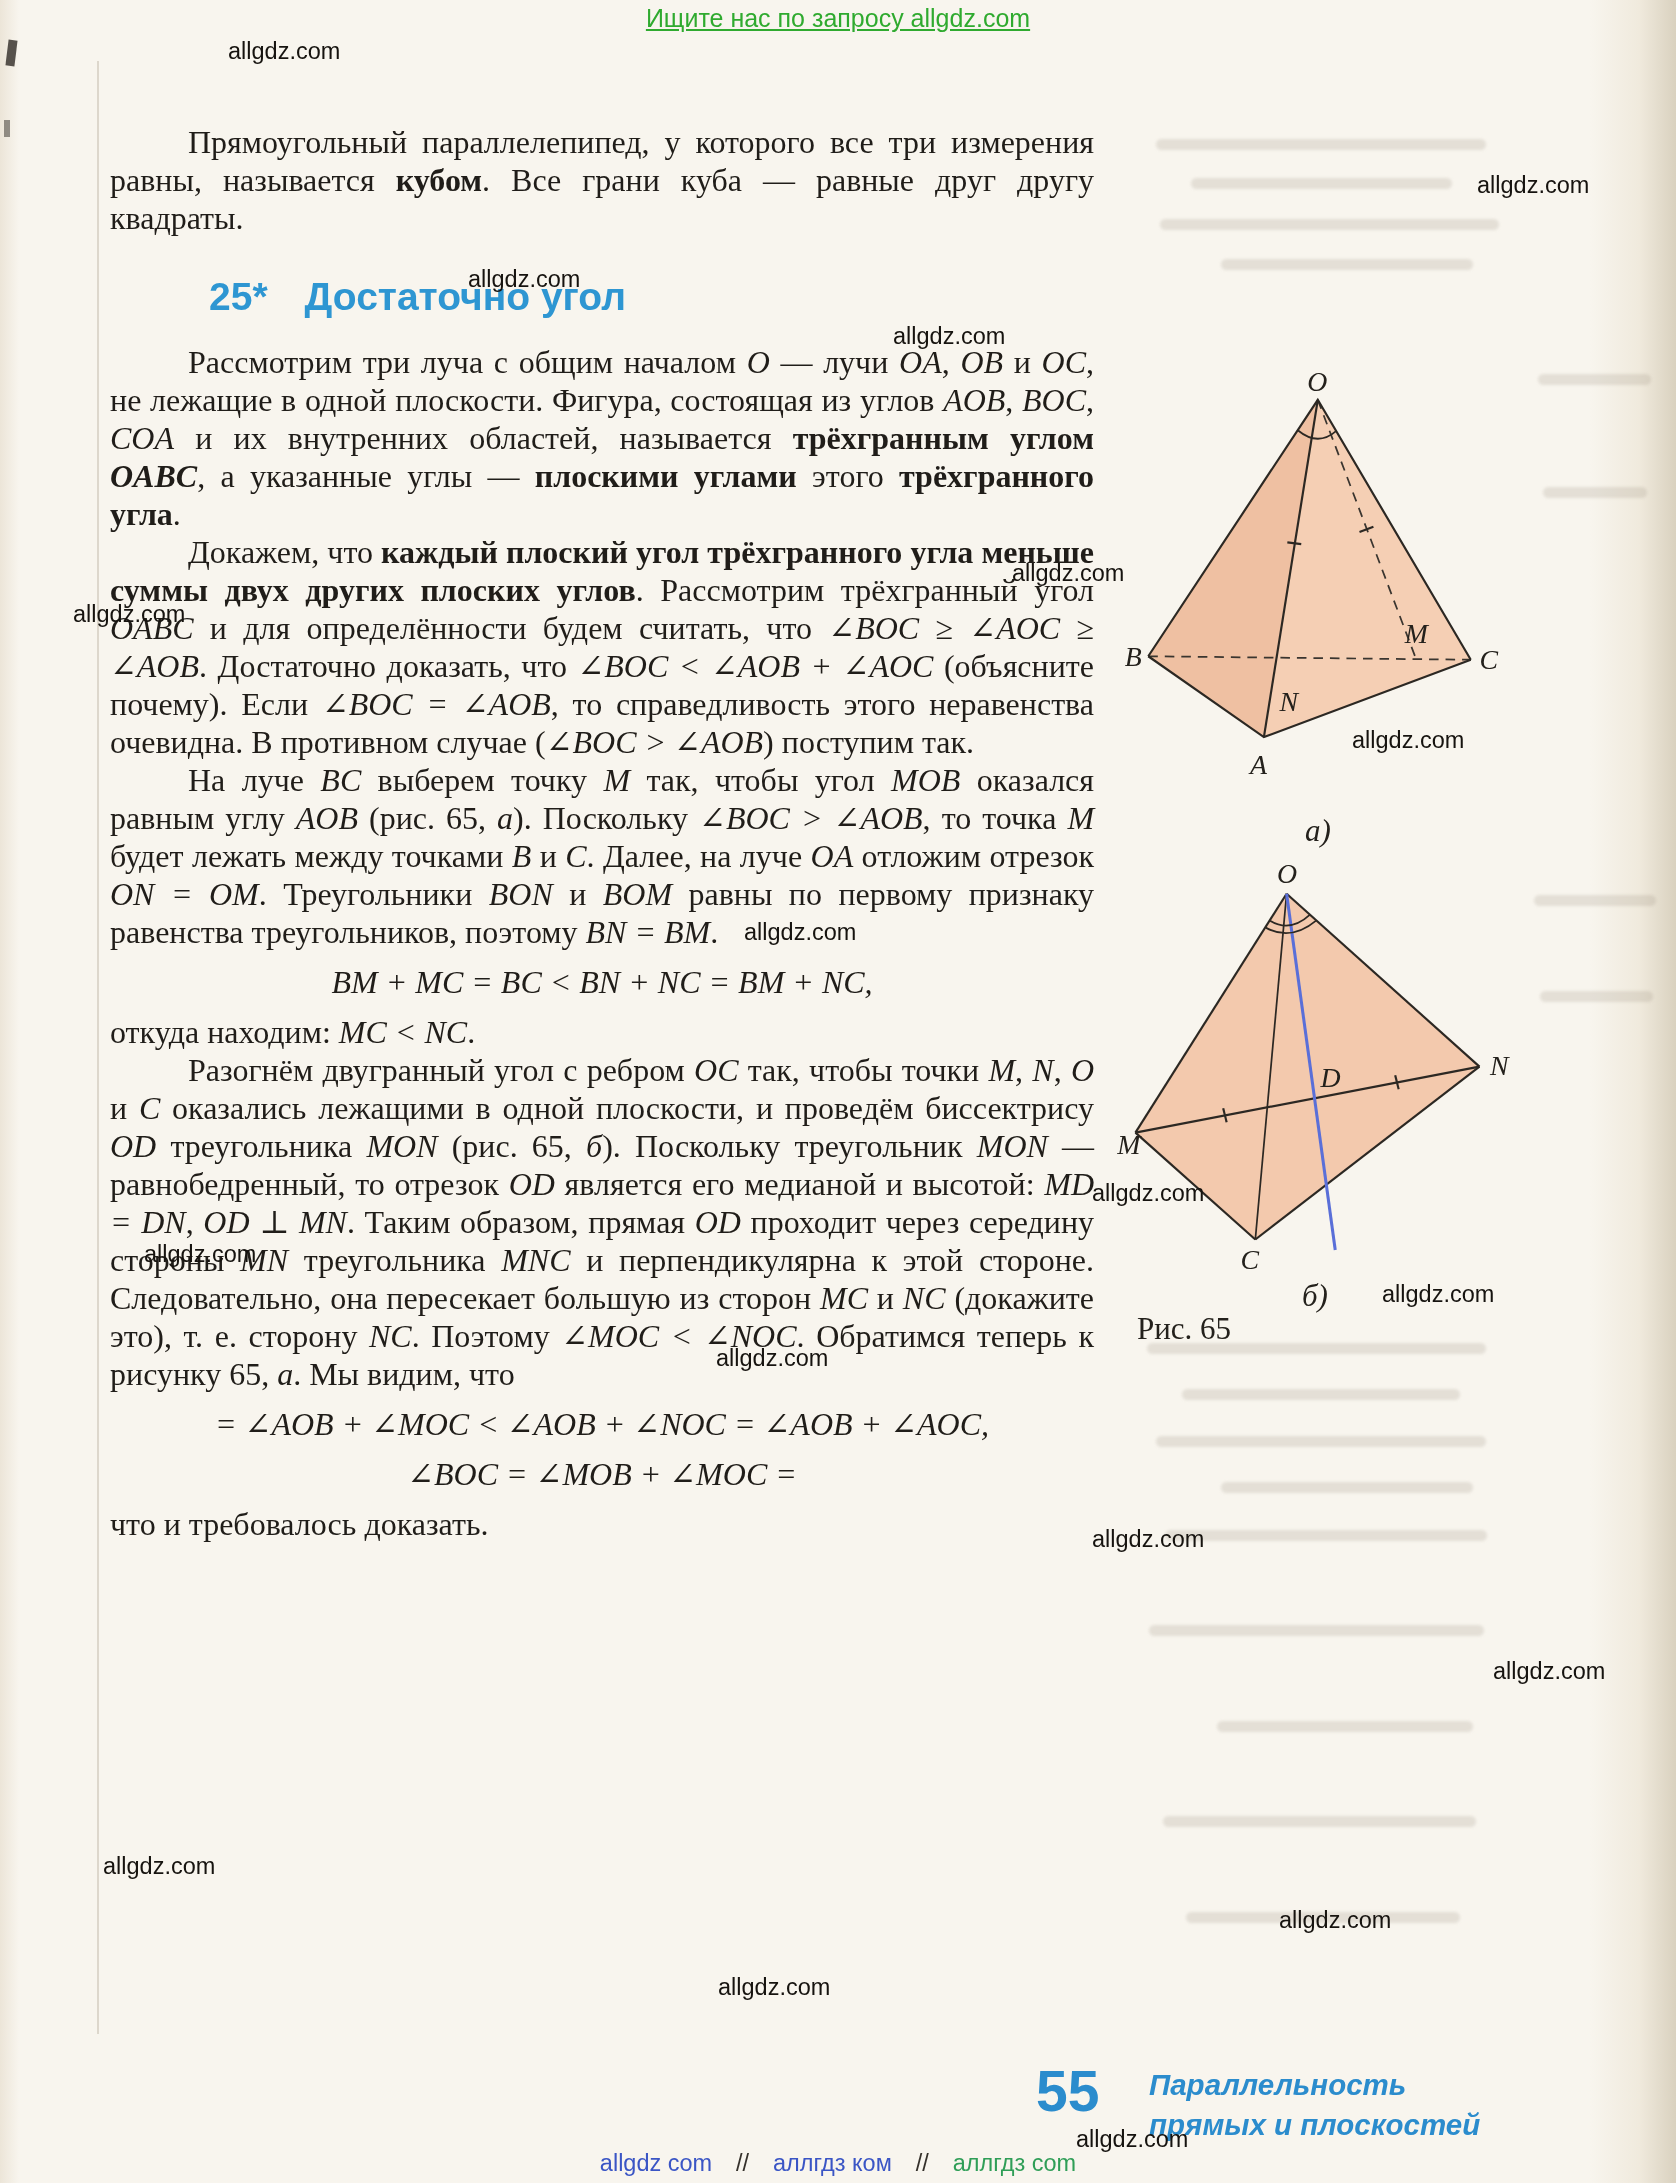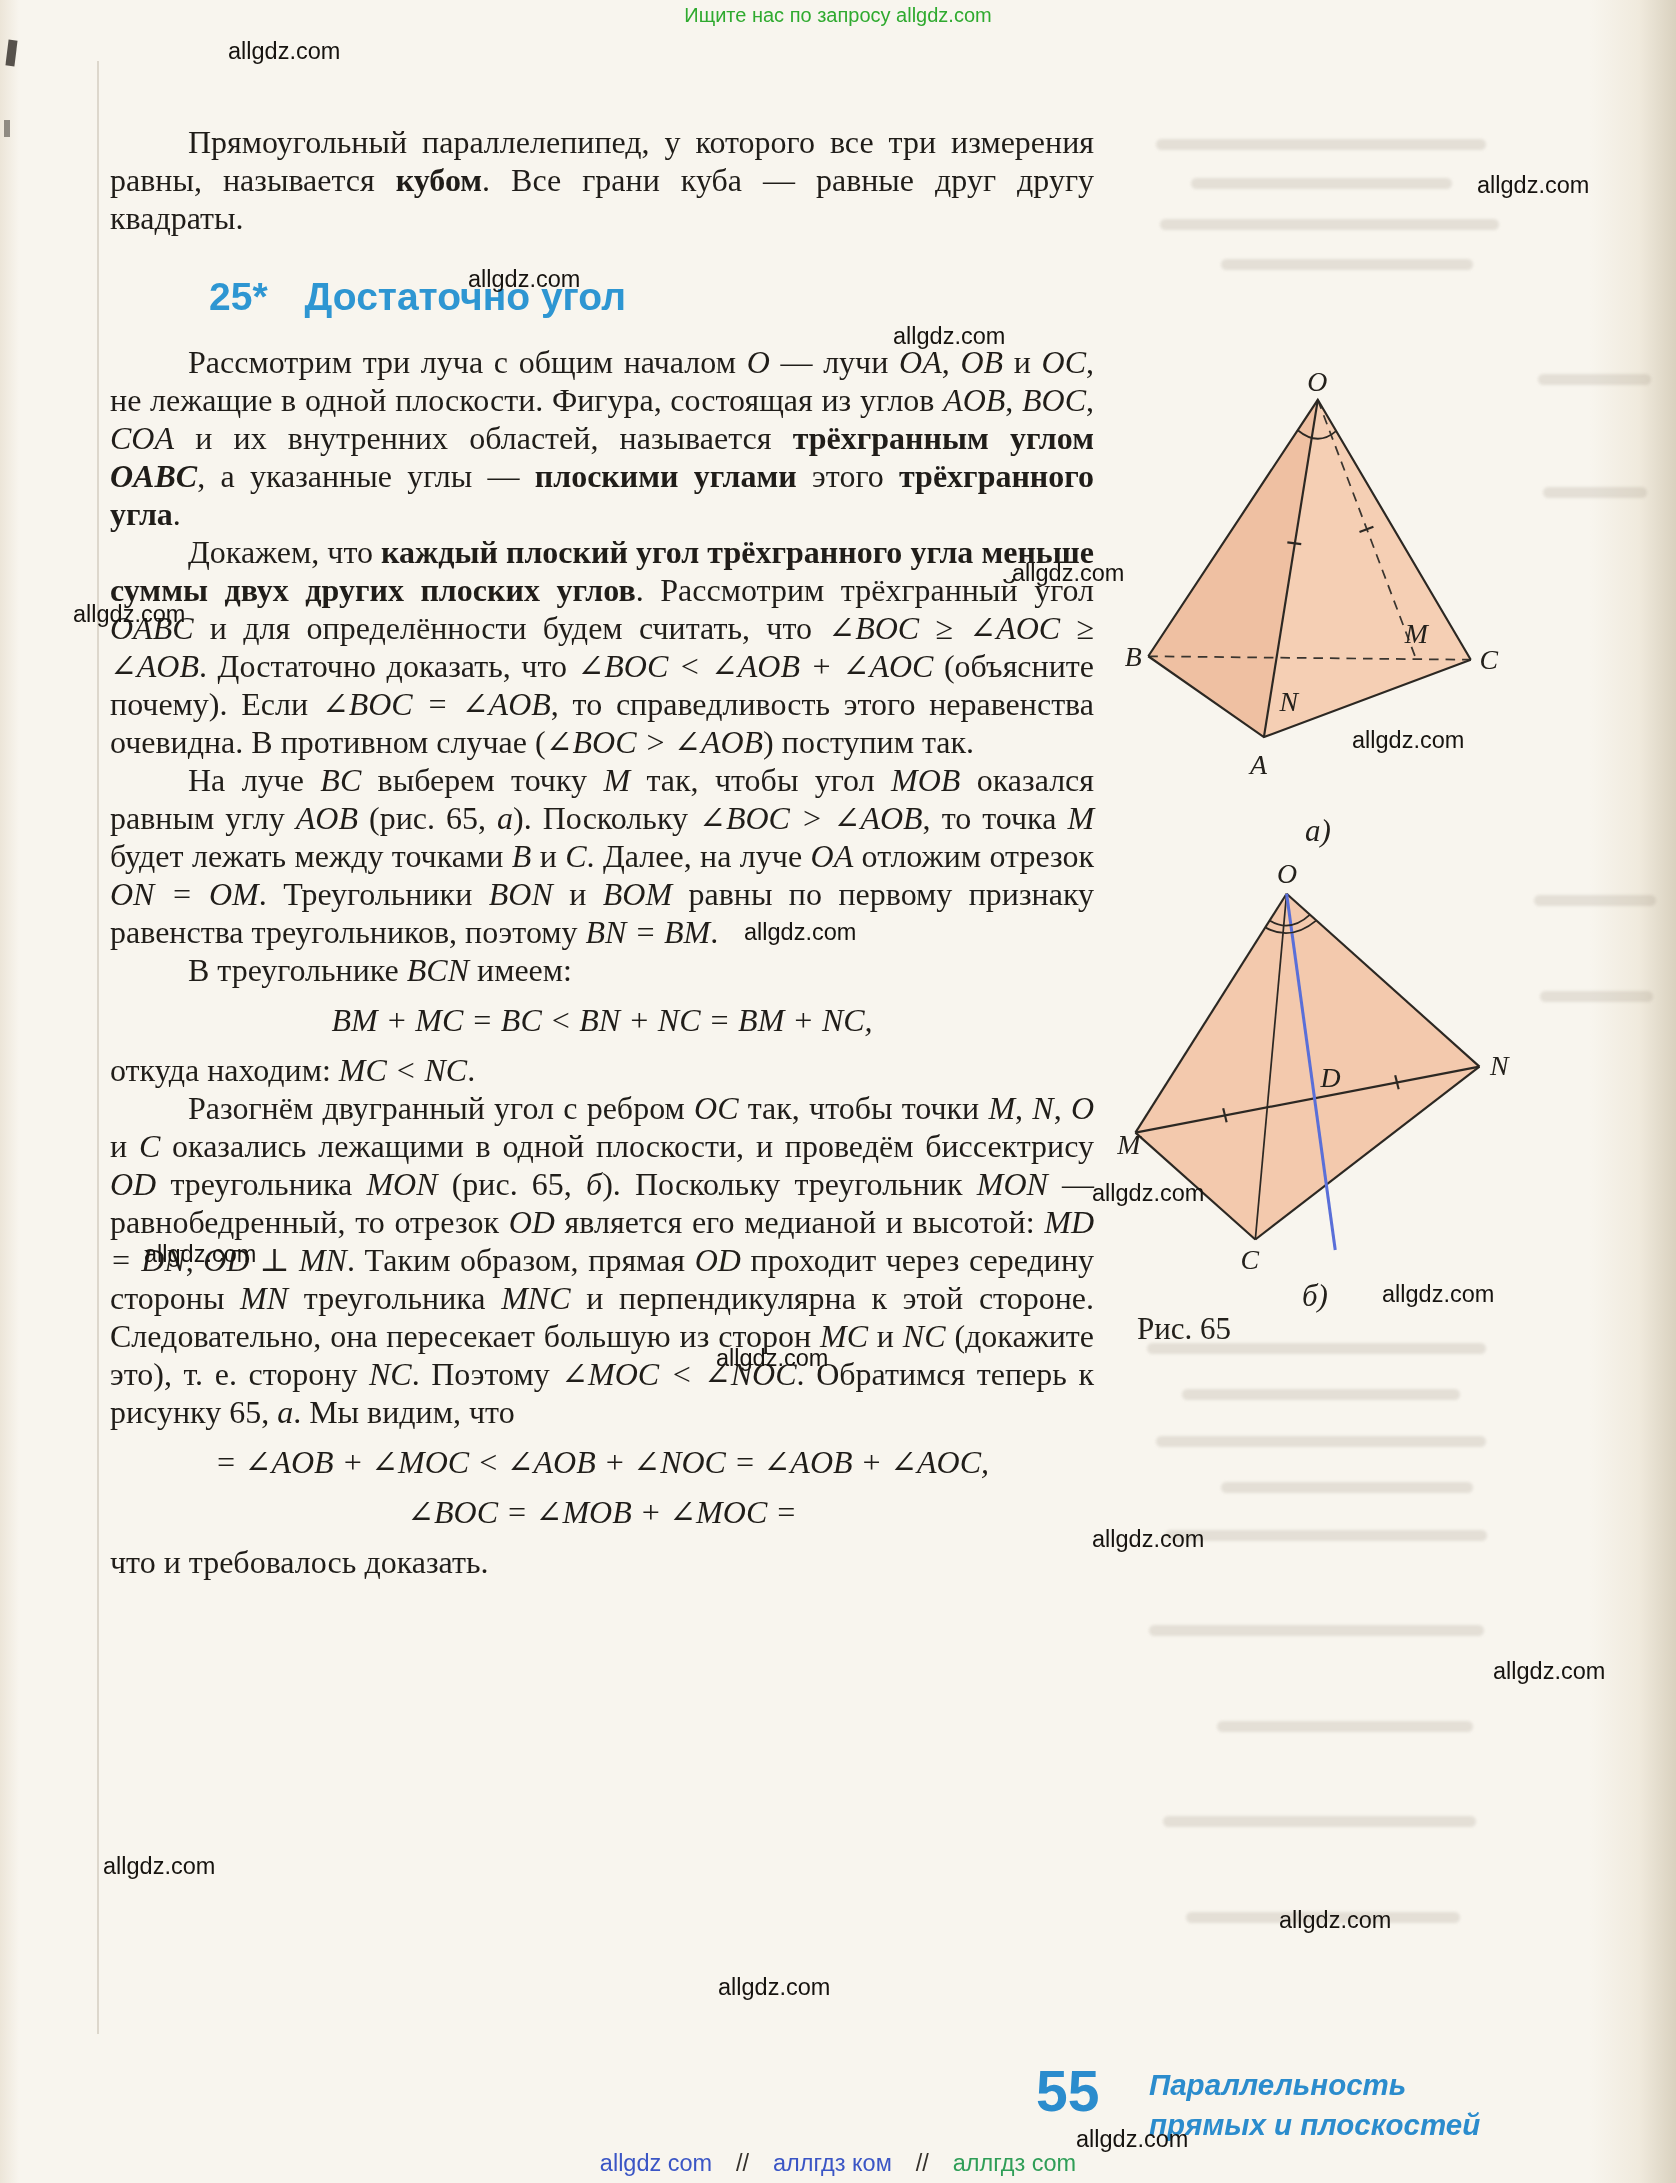"Ищите нас по запросу allgdz.com" .top-note { font-size: 20px -> 25px; text-decoration: none -> underline }
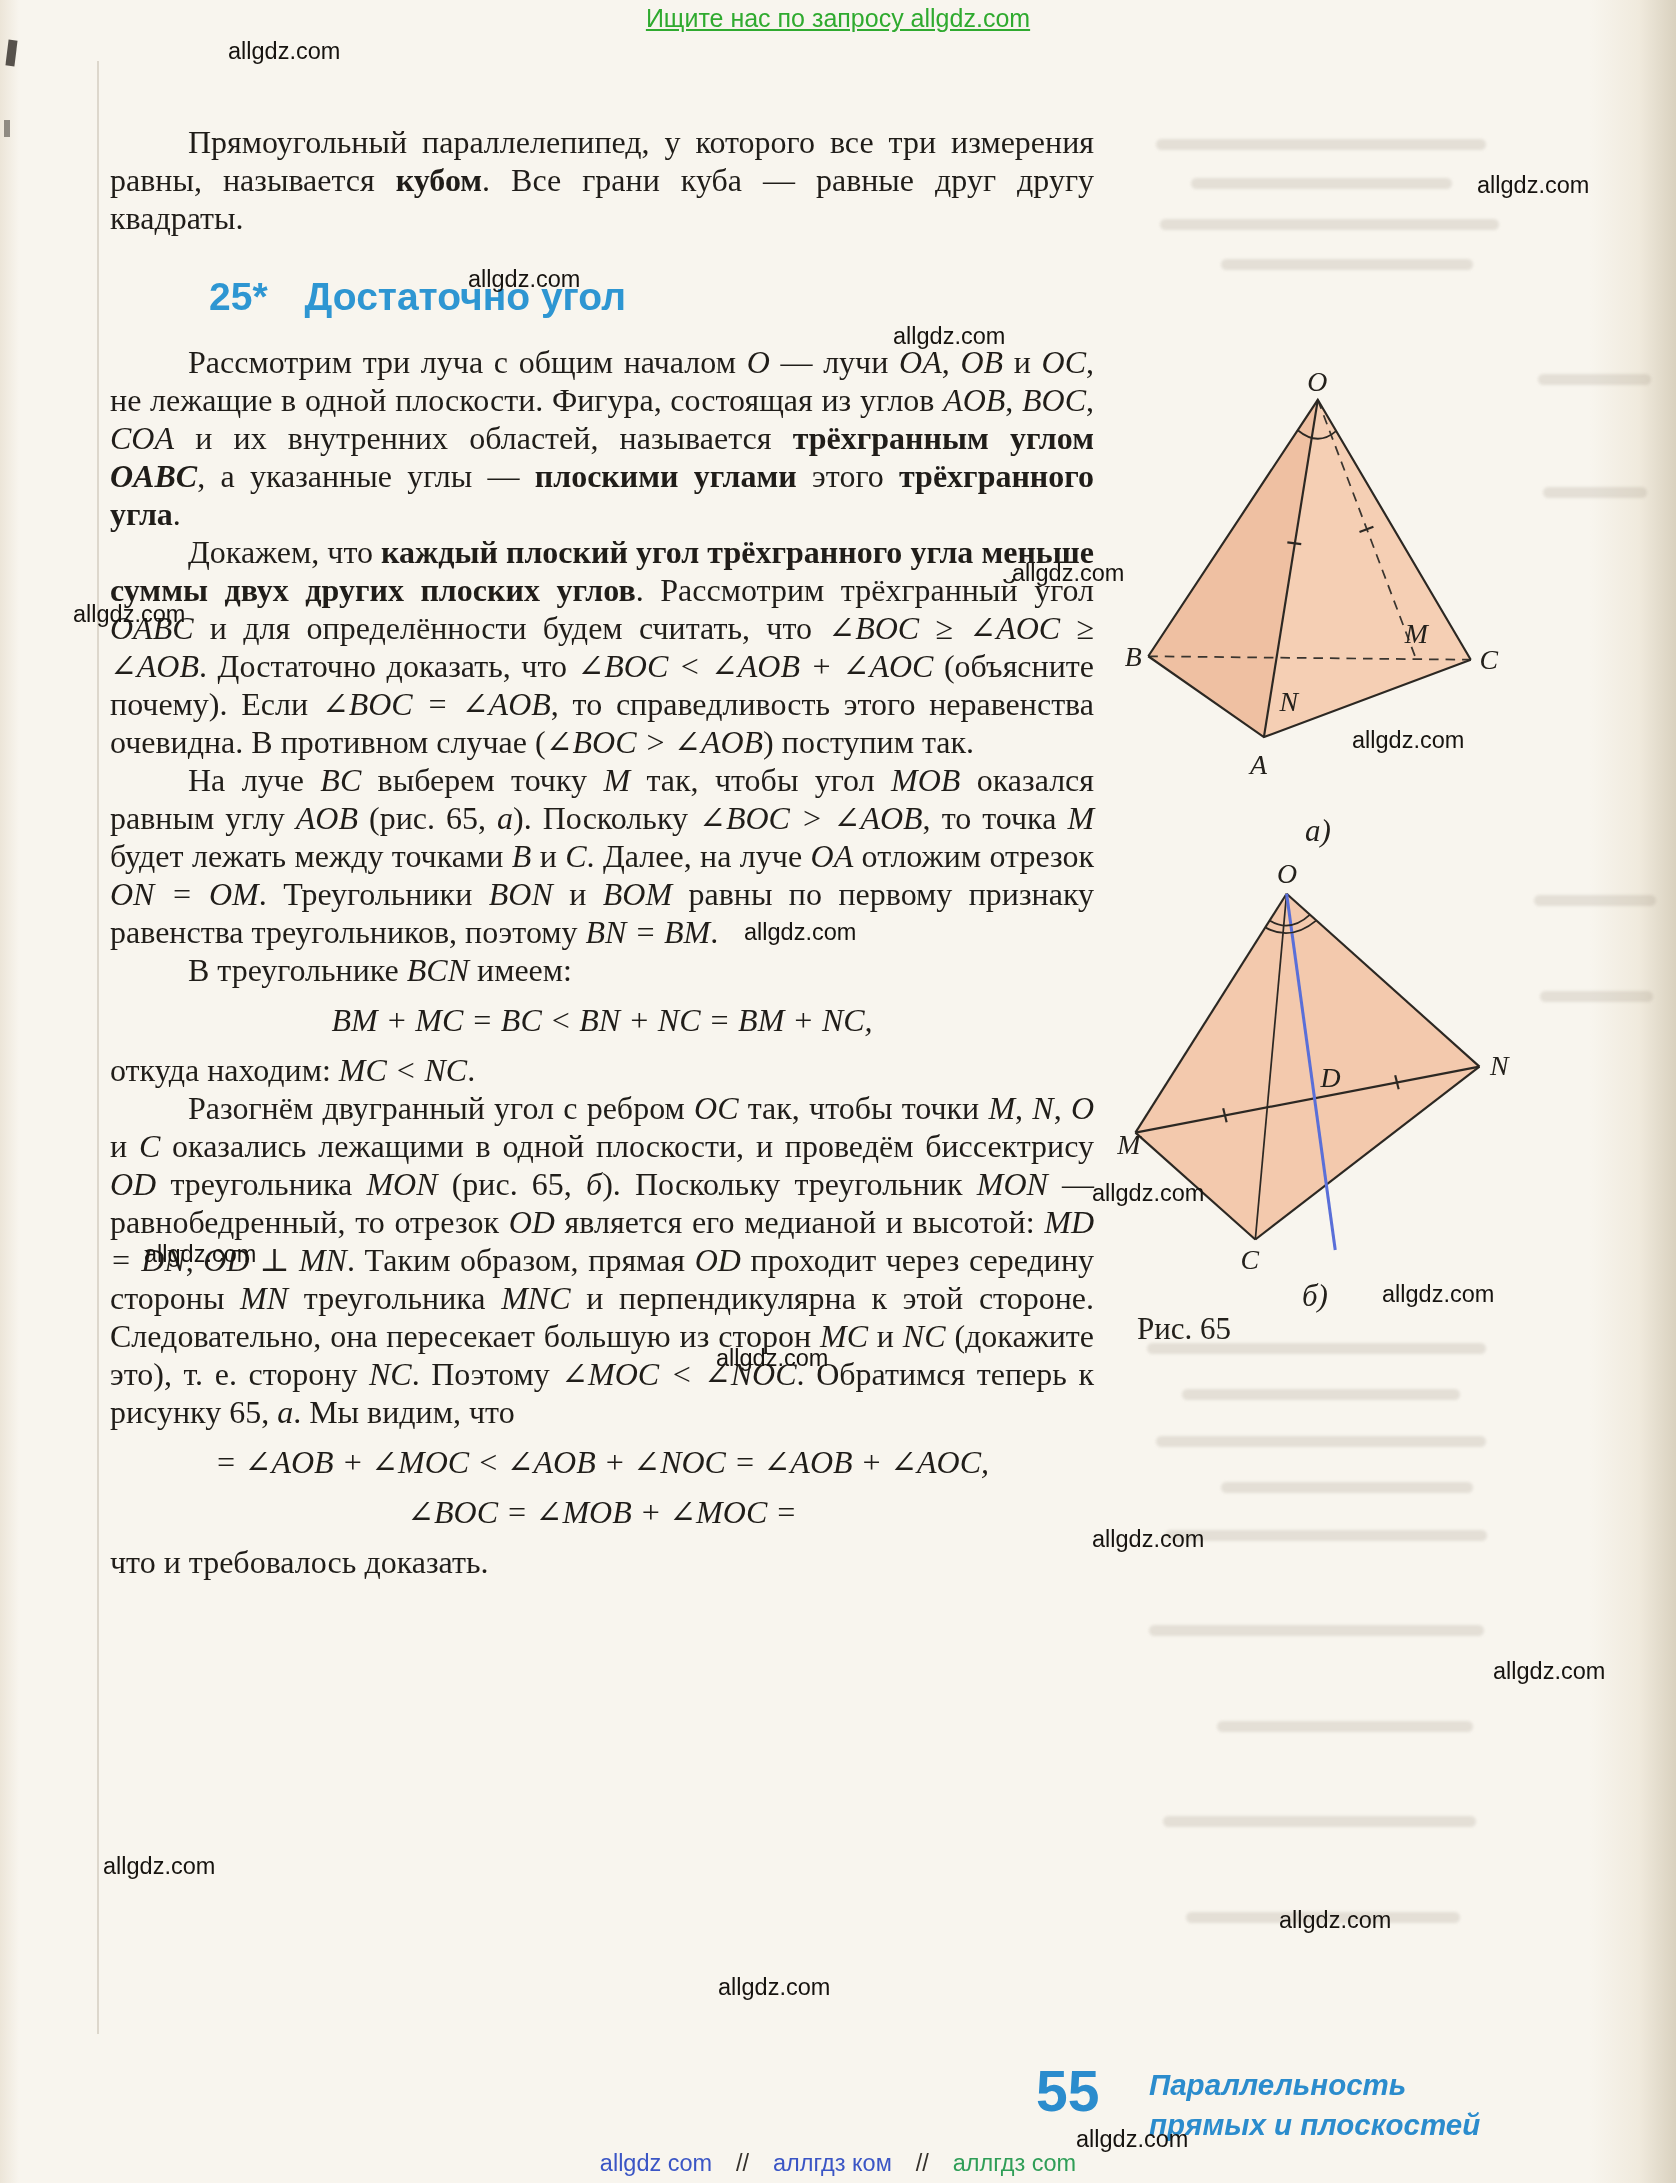"В треугольнике BCN имеем:" p.para { html: <p><span>В треугольнике </span><span>BCN</span><span> имеем:</span></p> -> none }
